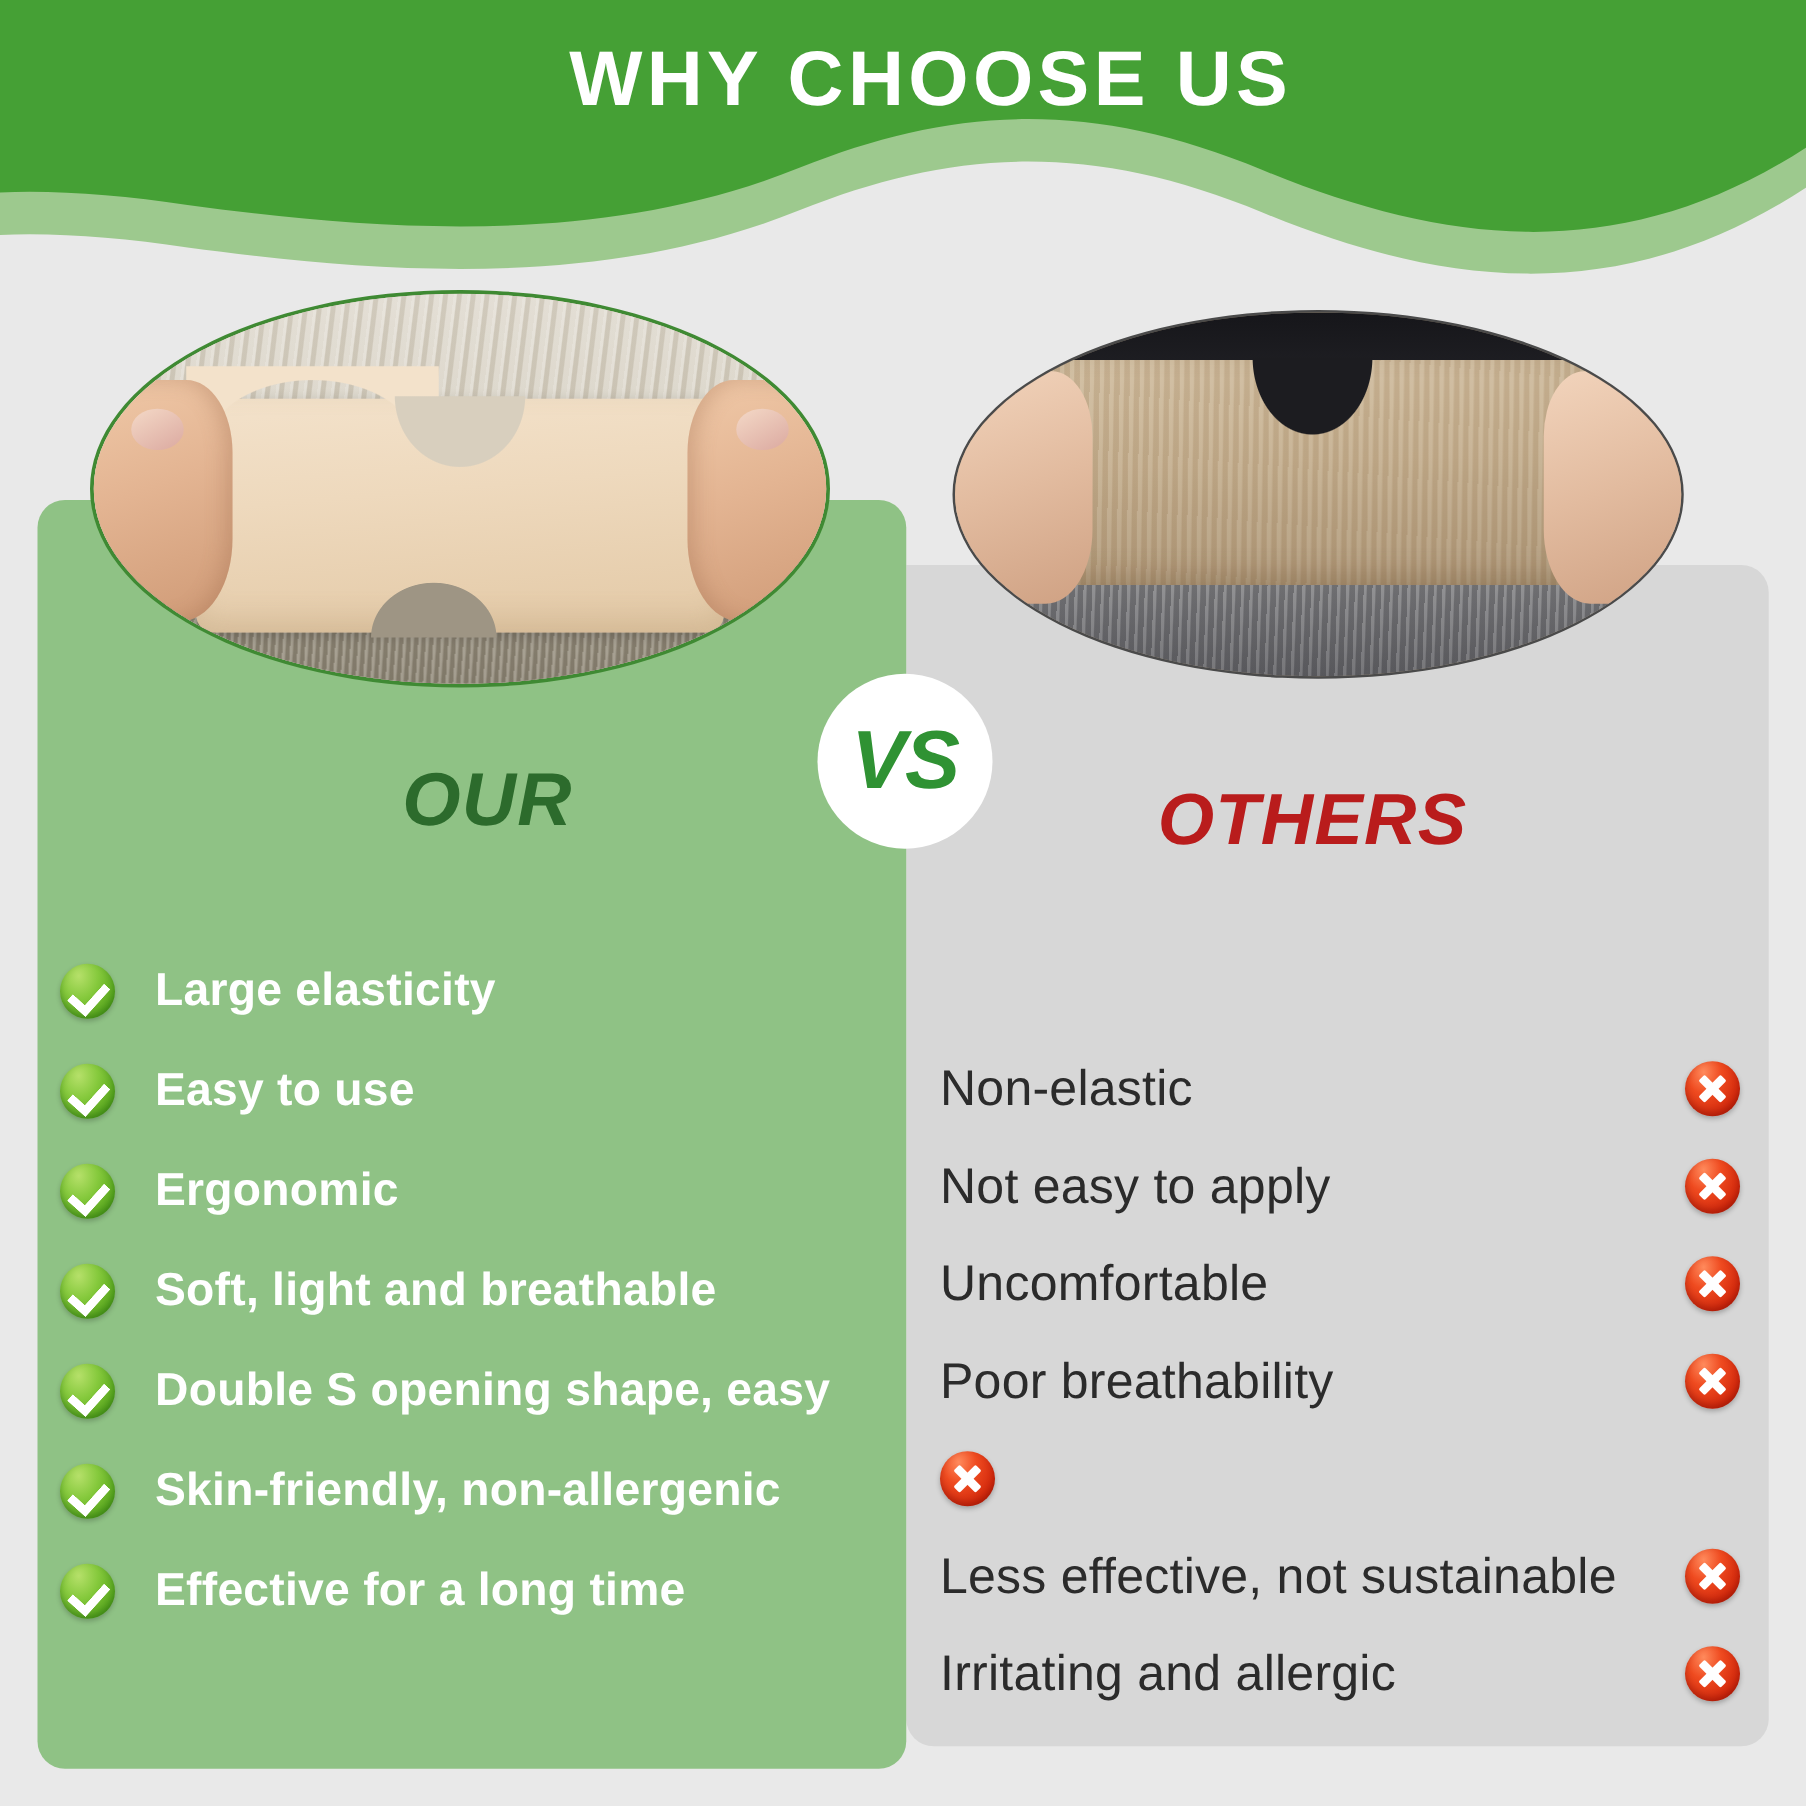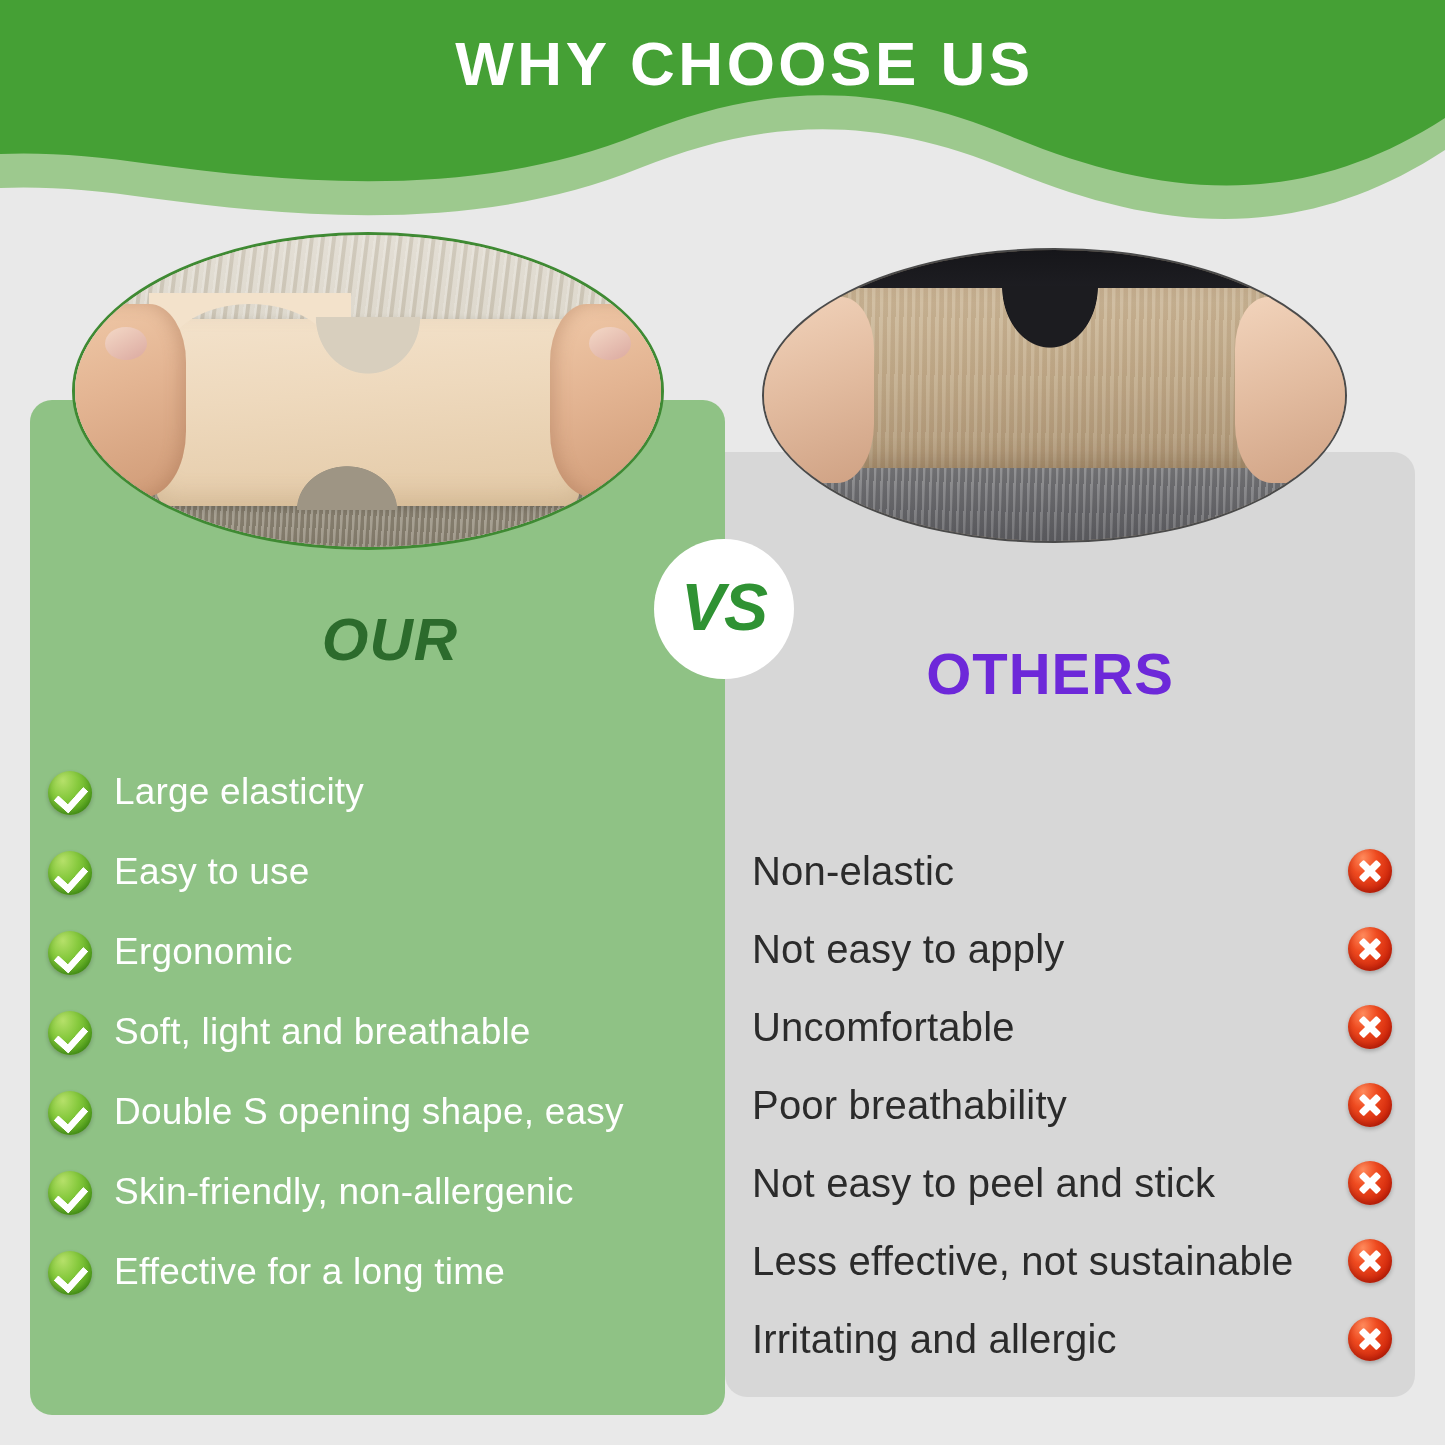"OTHERS" .heading-others { color: #6d28d9 -> #b91c1c; font-style: none -> italic; top: 640px -> 622px }
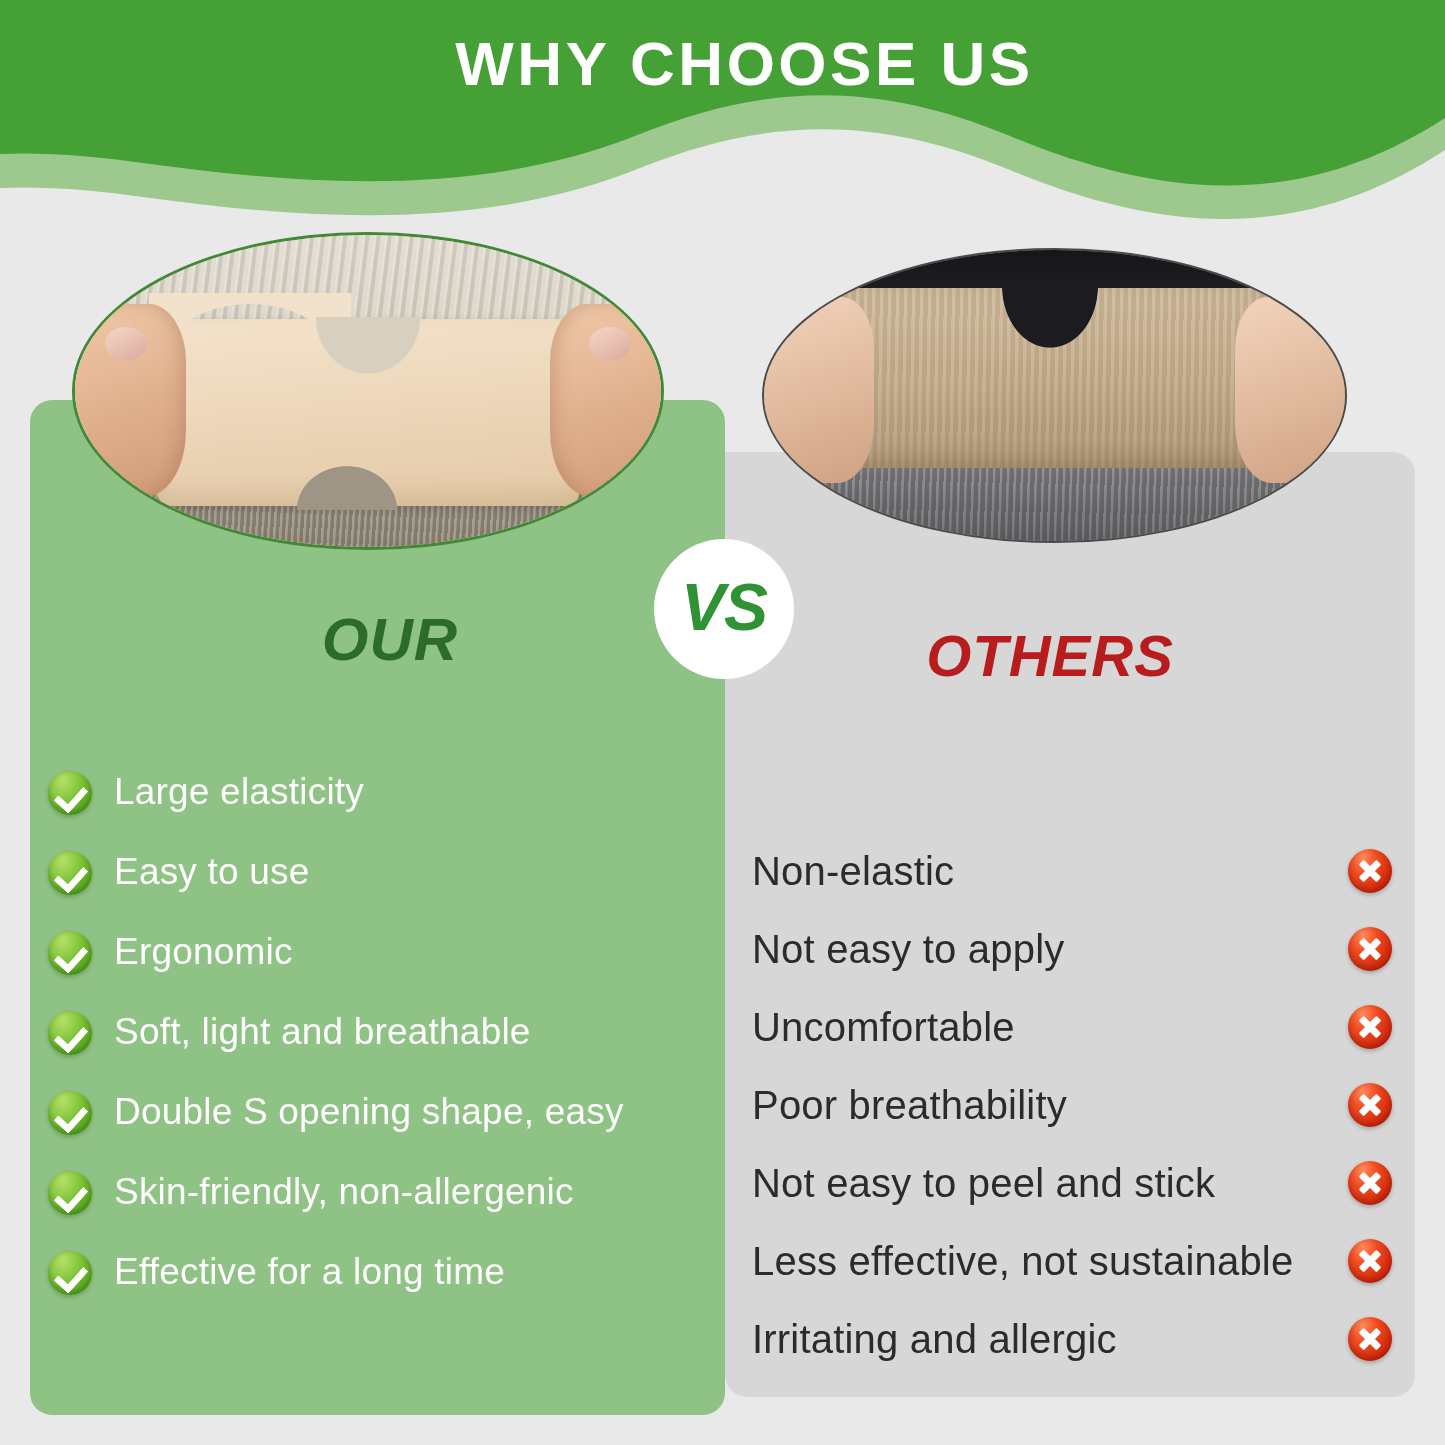"Large elasticity" .row-our .label { font-weight: 400 -> 700; margin-left: 22px -> 32px }
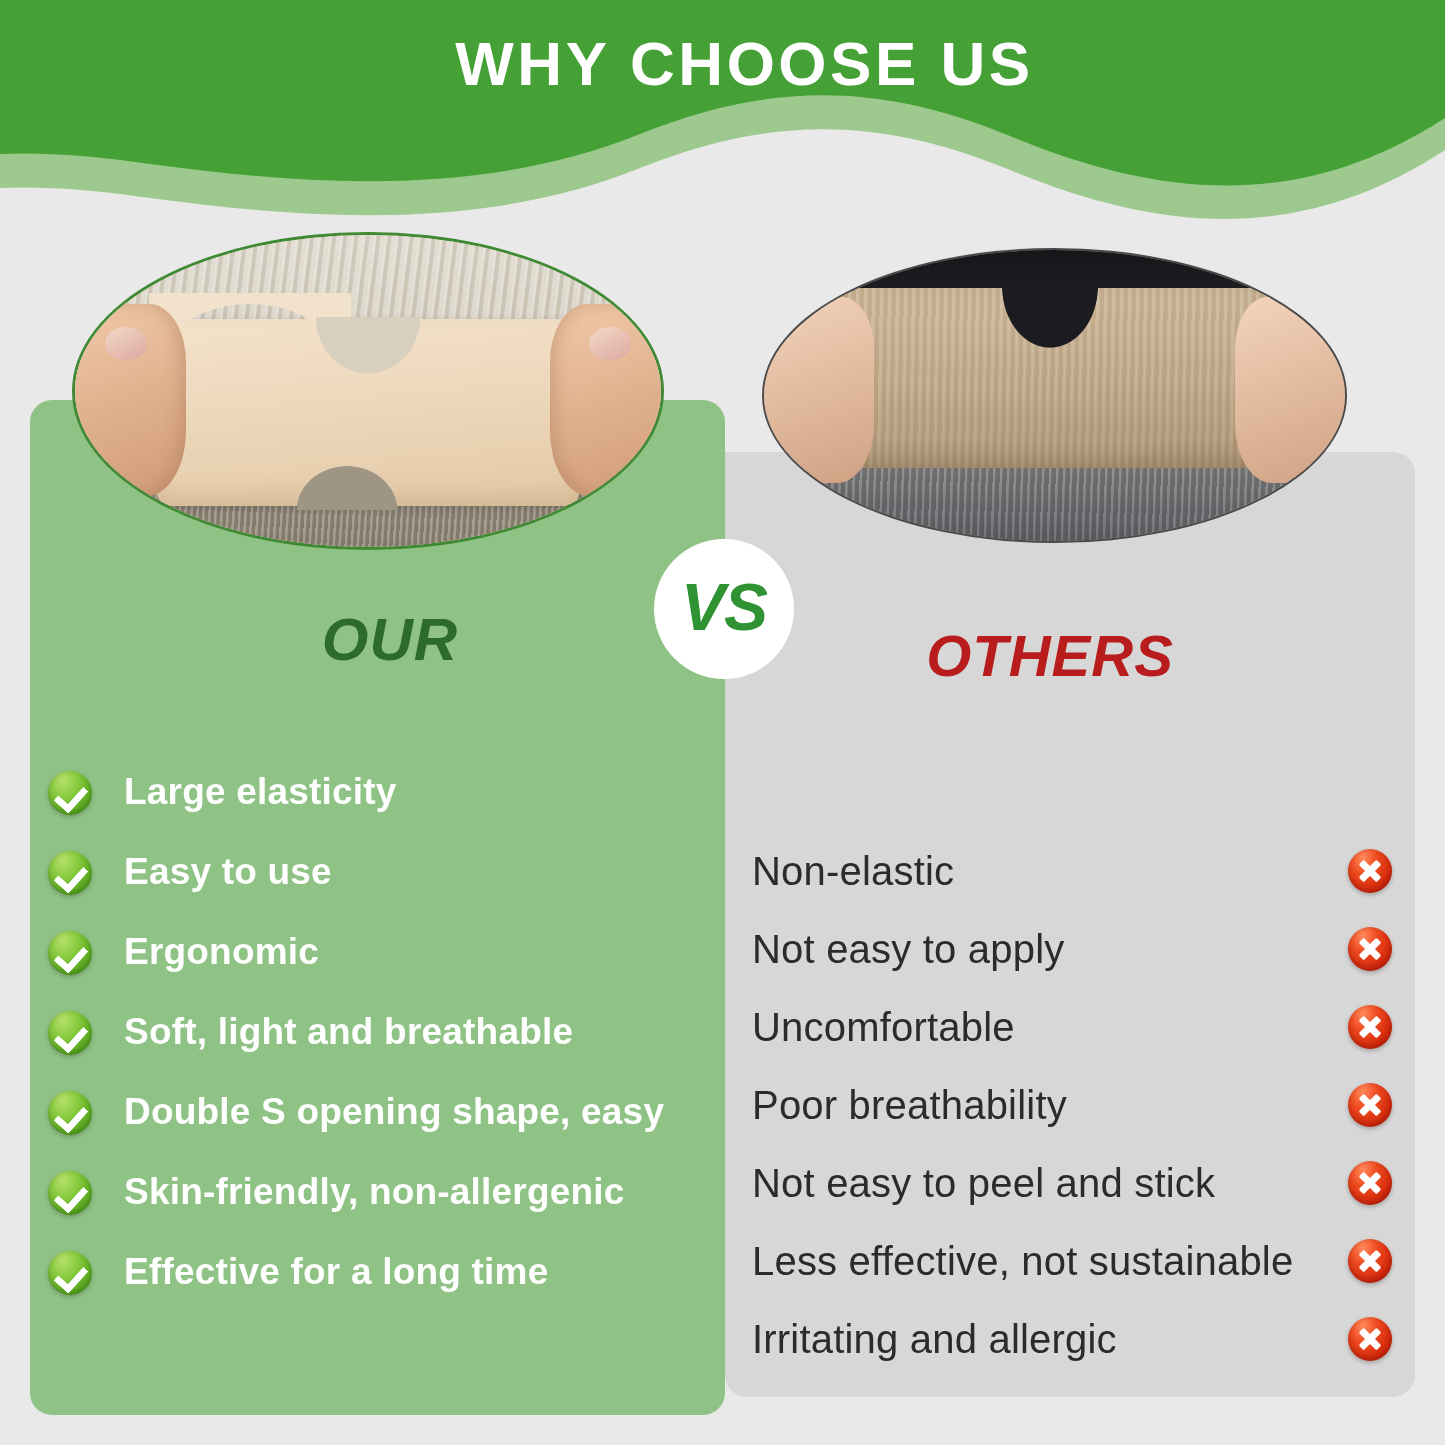"Not easy to peel and" span.label { html: <span>Not easy to peel and stick</span> -> none }
